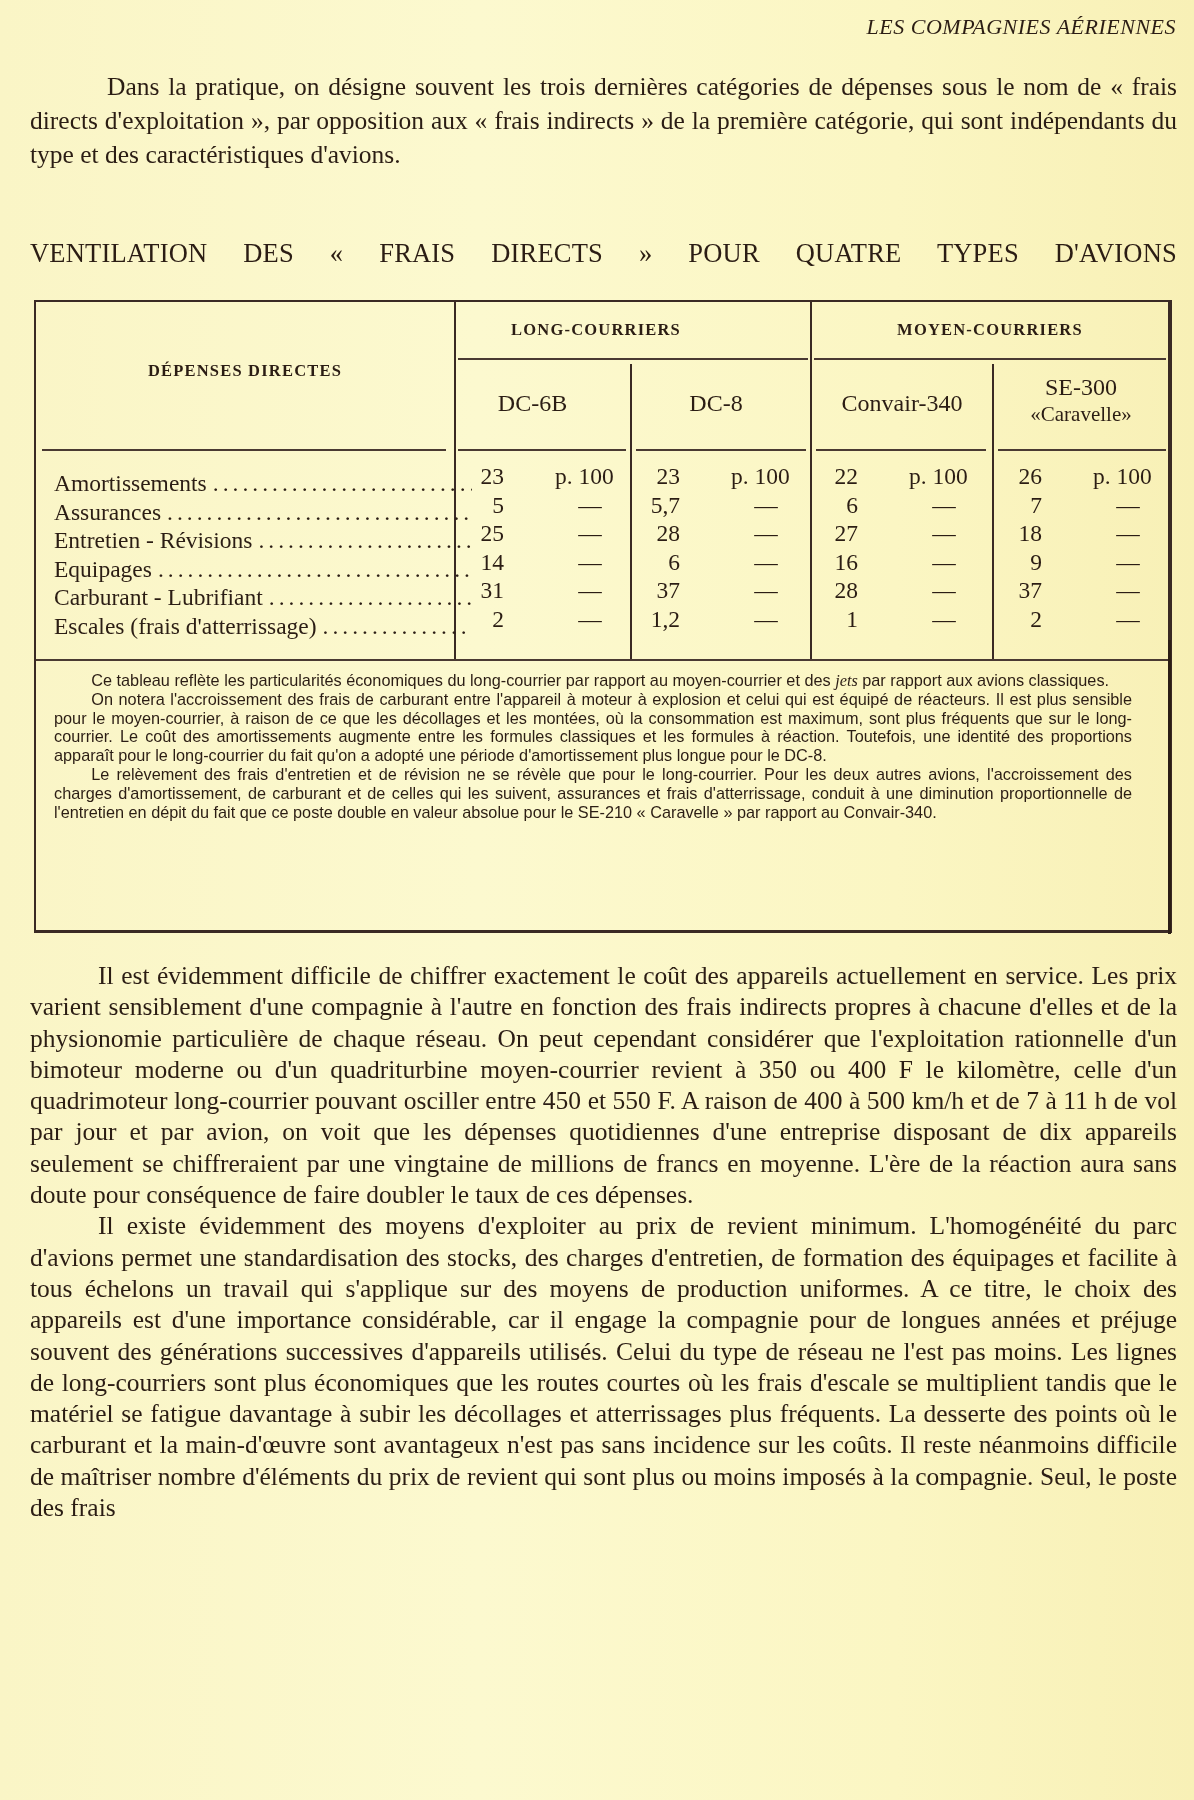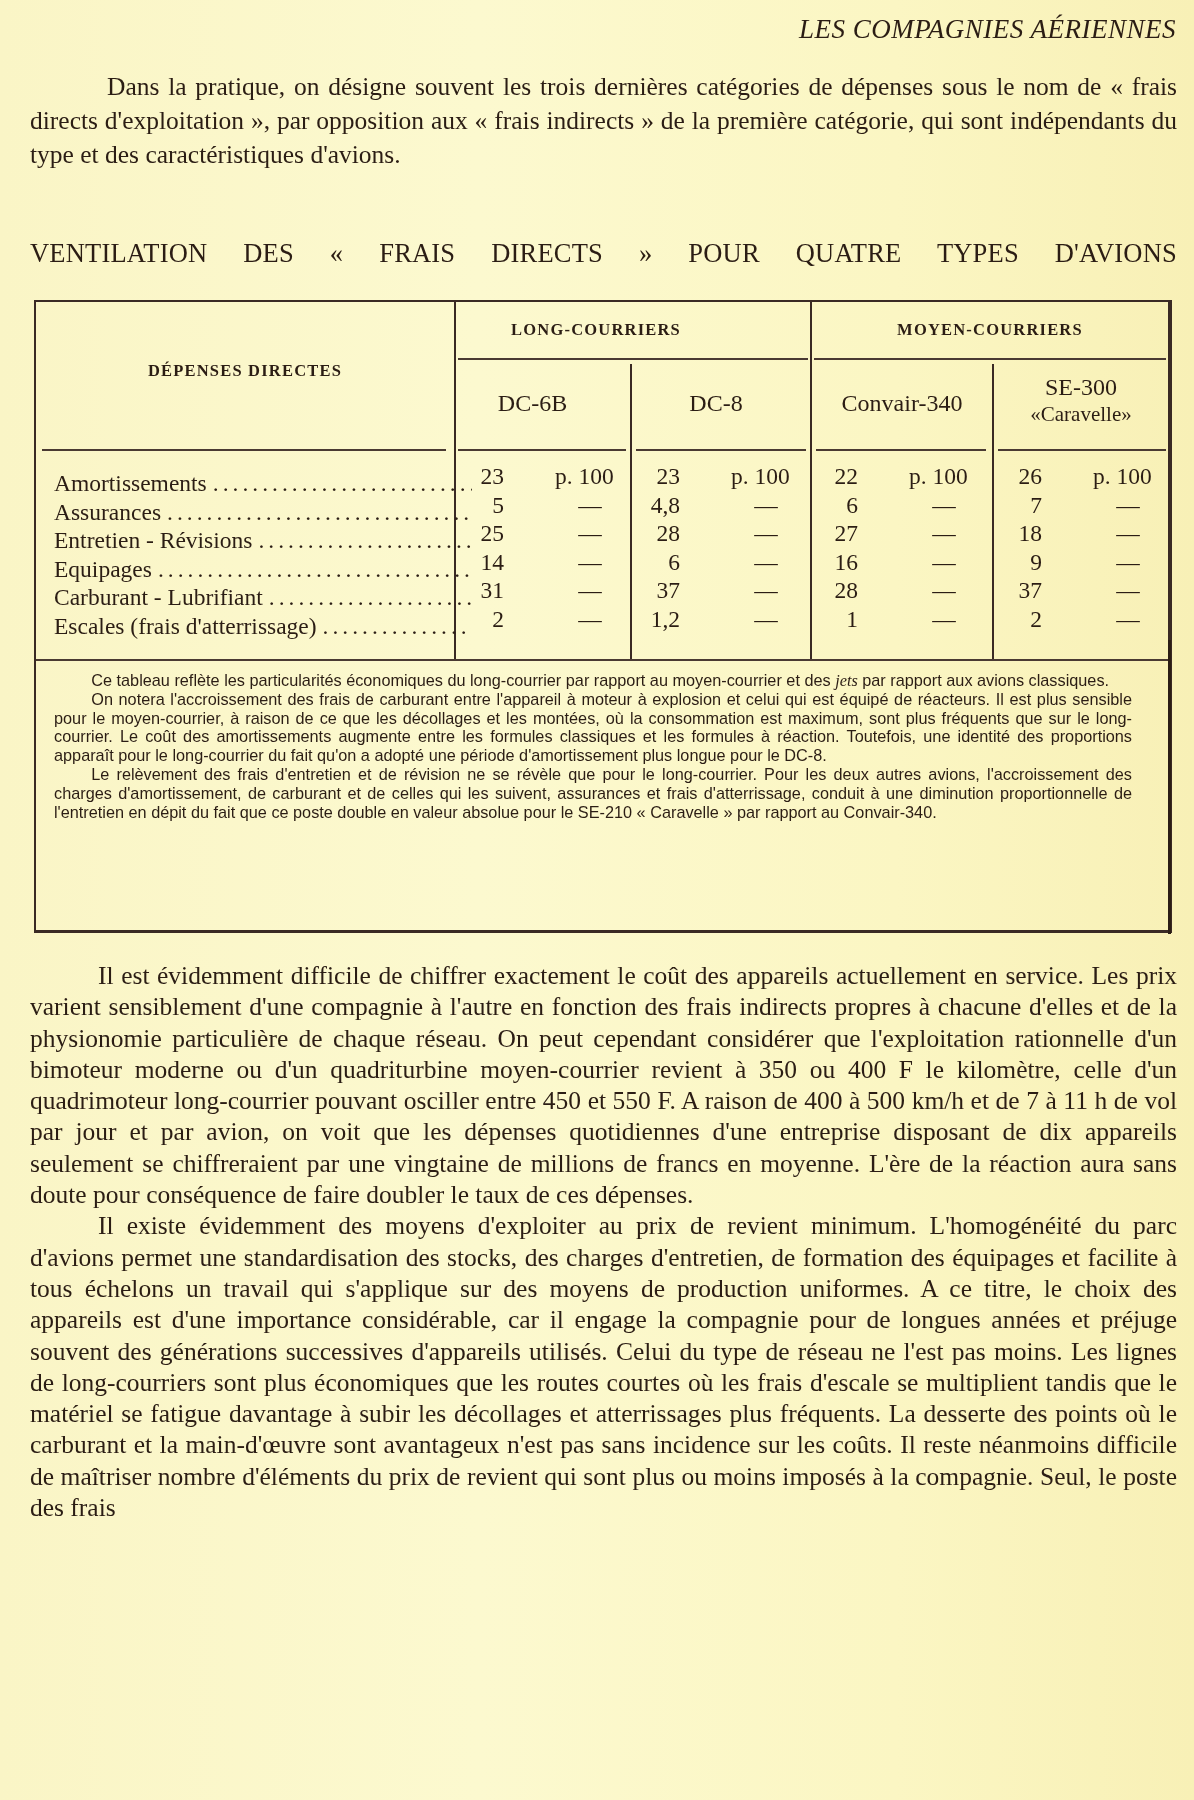"LES COMPAGNIES AÉRIENNES" .running-head { font-size: 27px -> 22px }
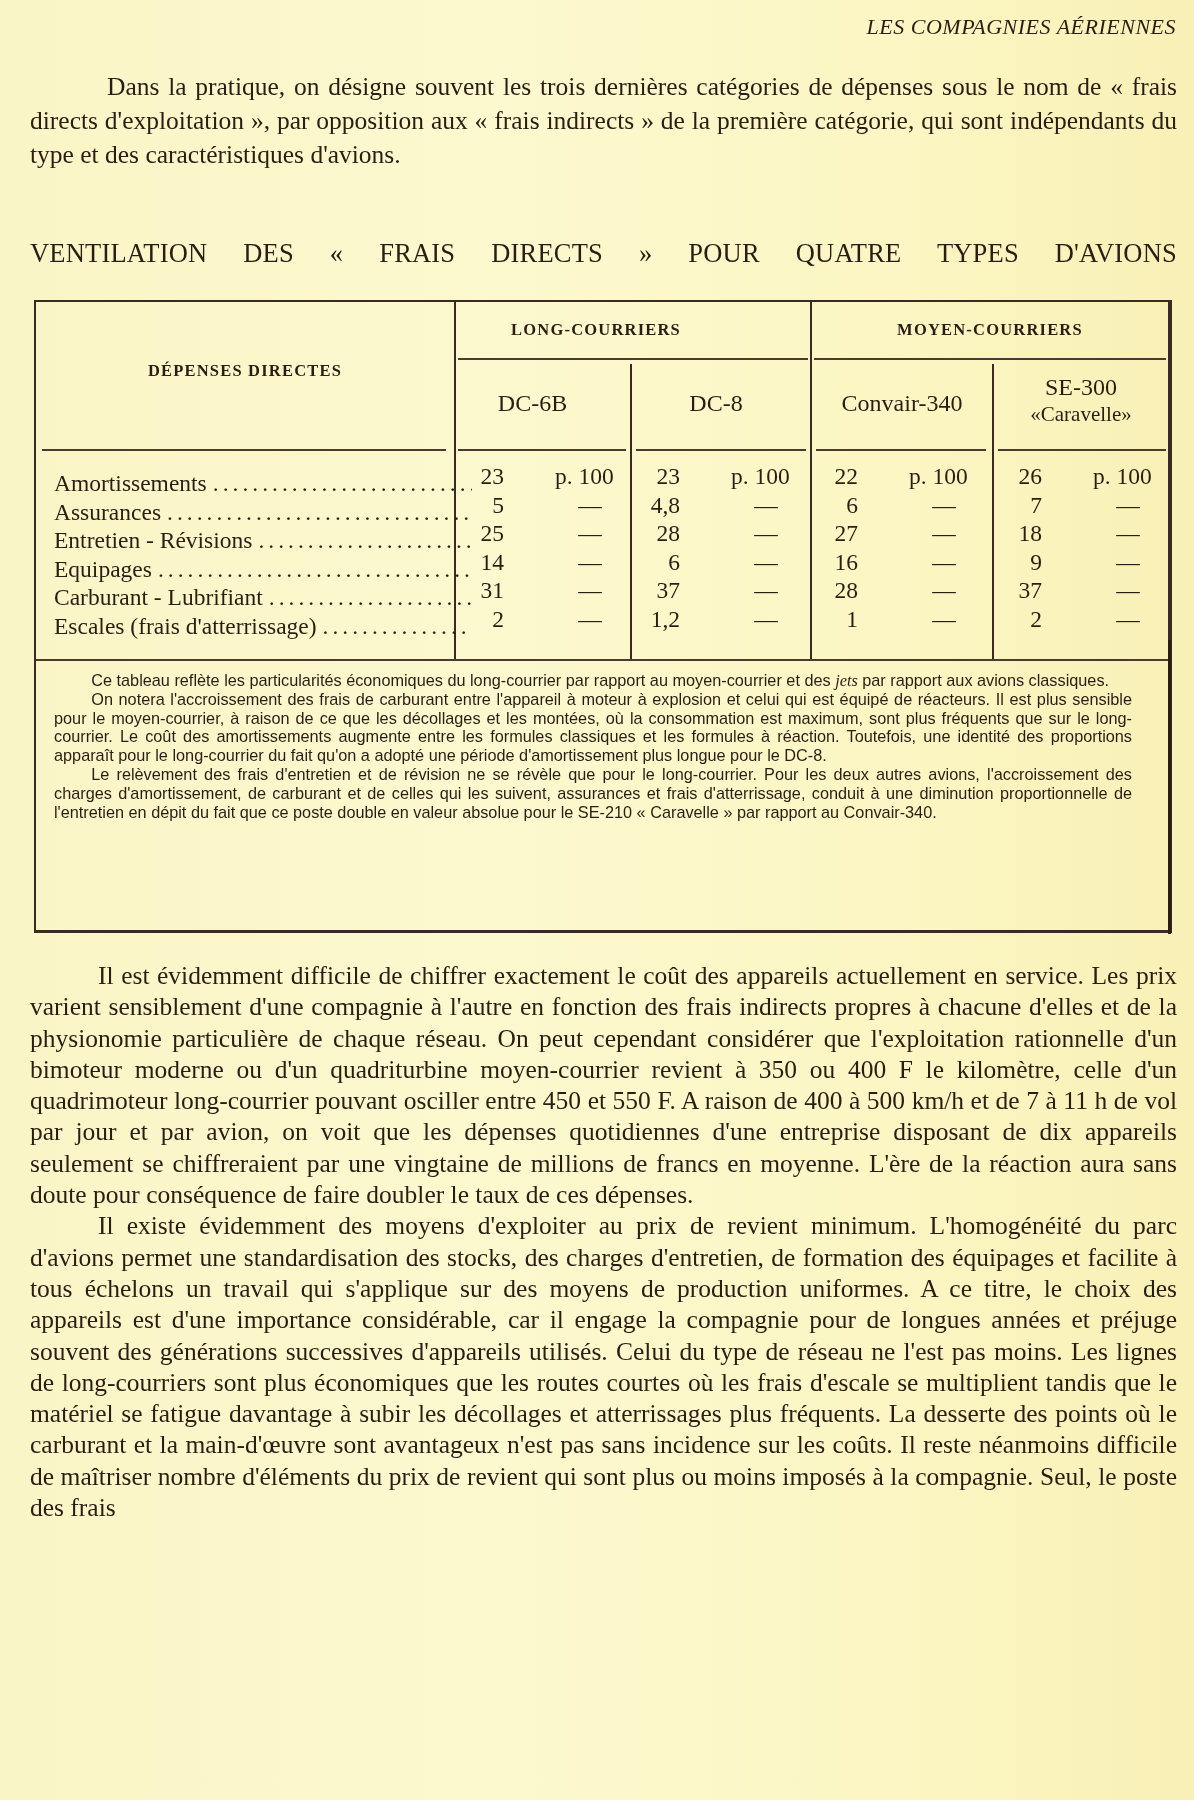"4,8" span.num { text: 4,8 -> 5,7 }
